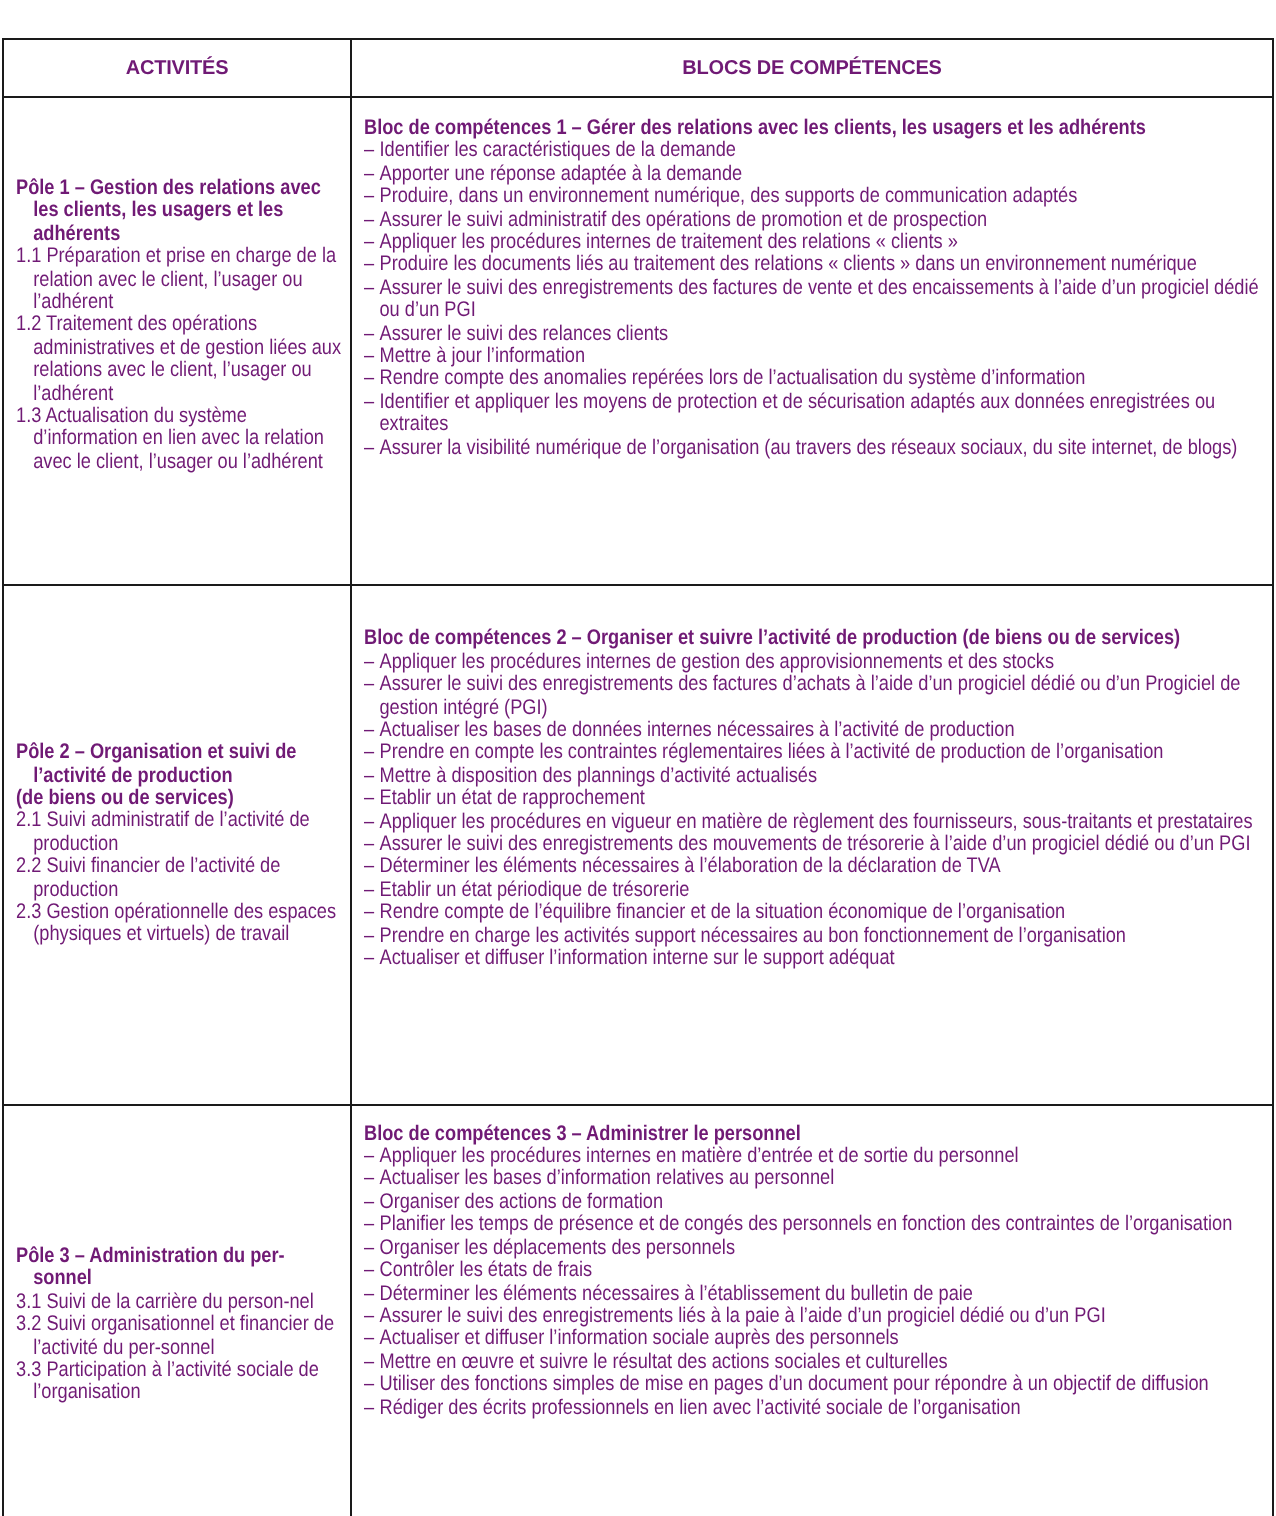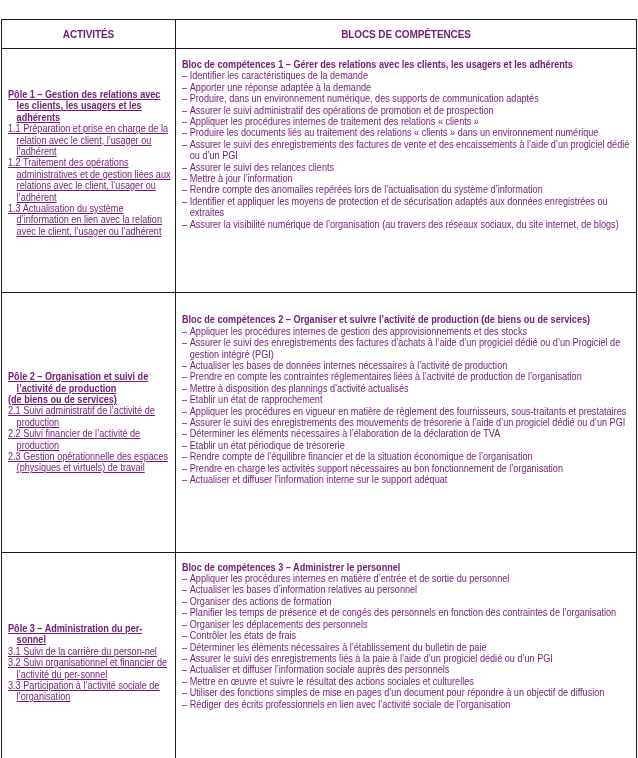"Pôle 1 – Gestion des" .act-cell { text-decoration: underline -> none }
